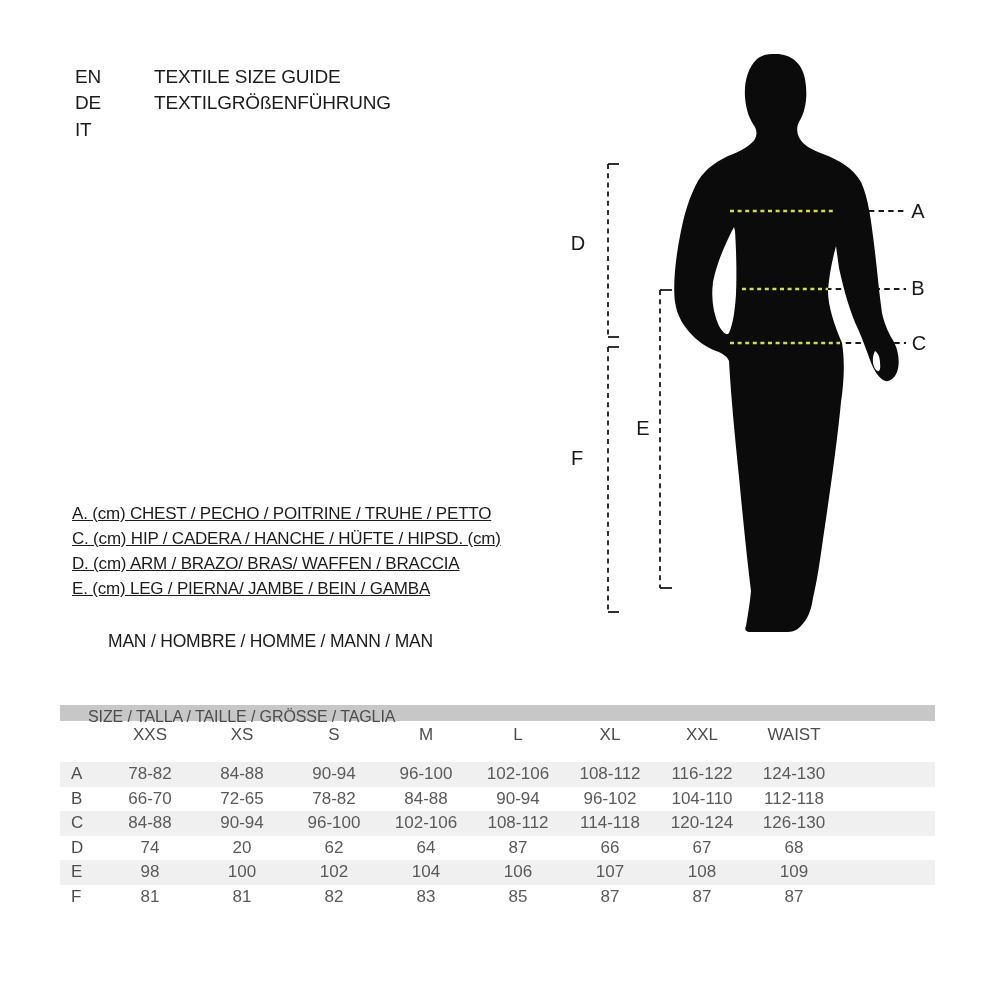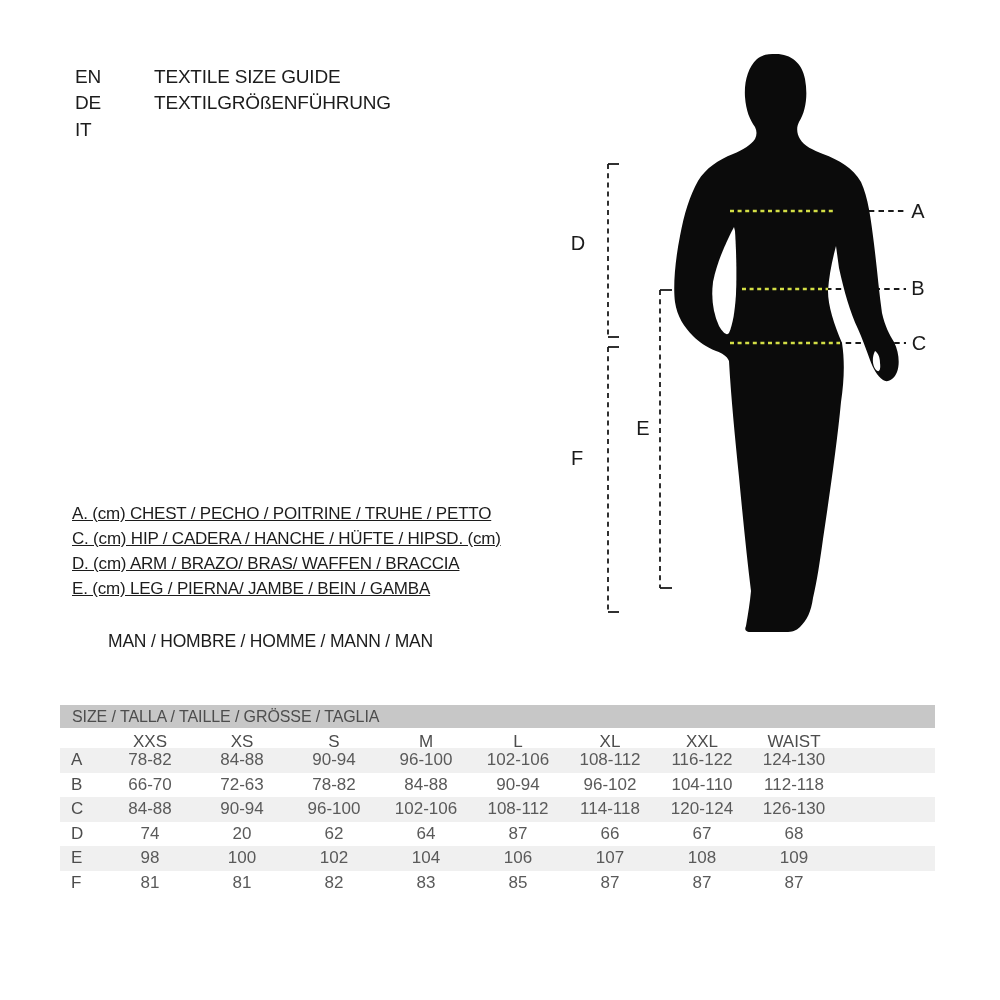"SIZE / TALLA / TAILLE" .table-header { height: 23px -> 16px; padding-left: 12px -> 28px }
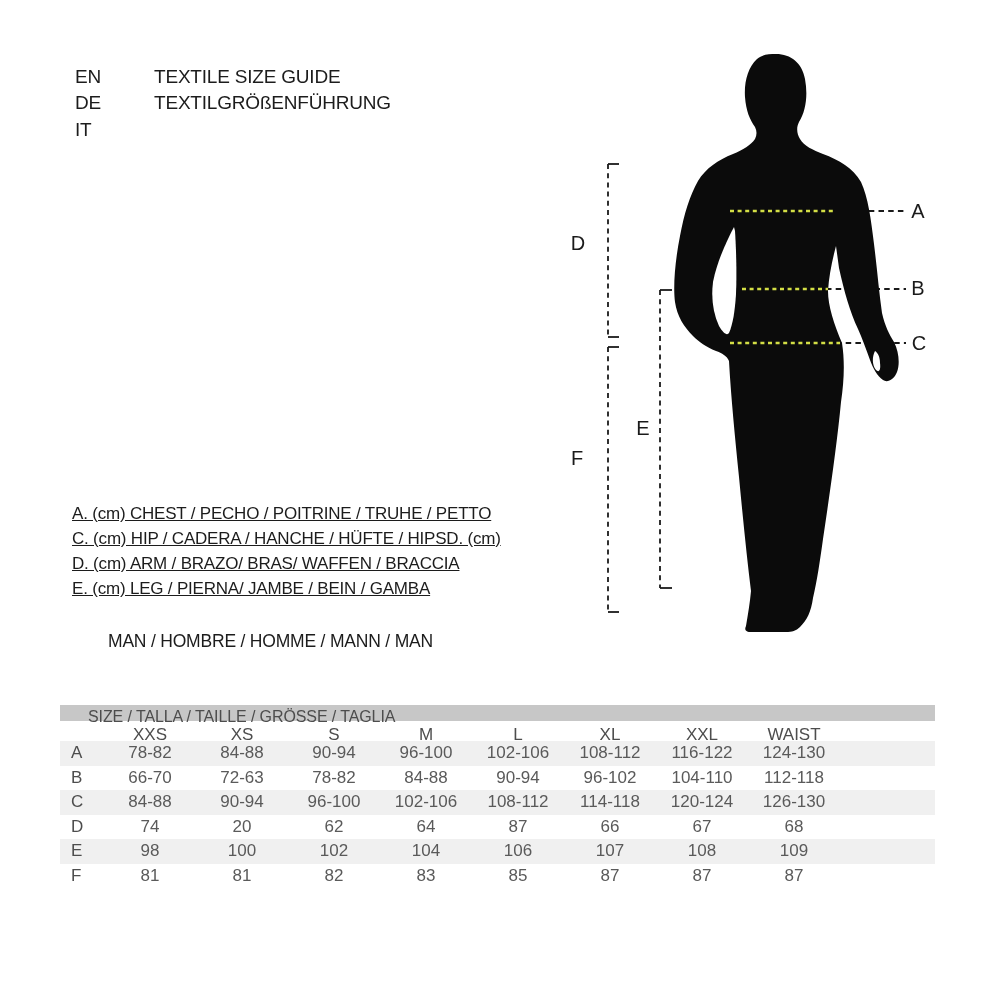"XXS" .col-row { height: 20px -> 41px }
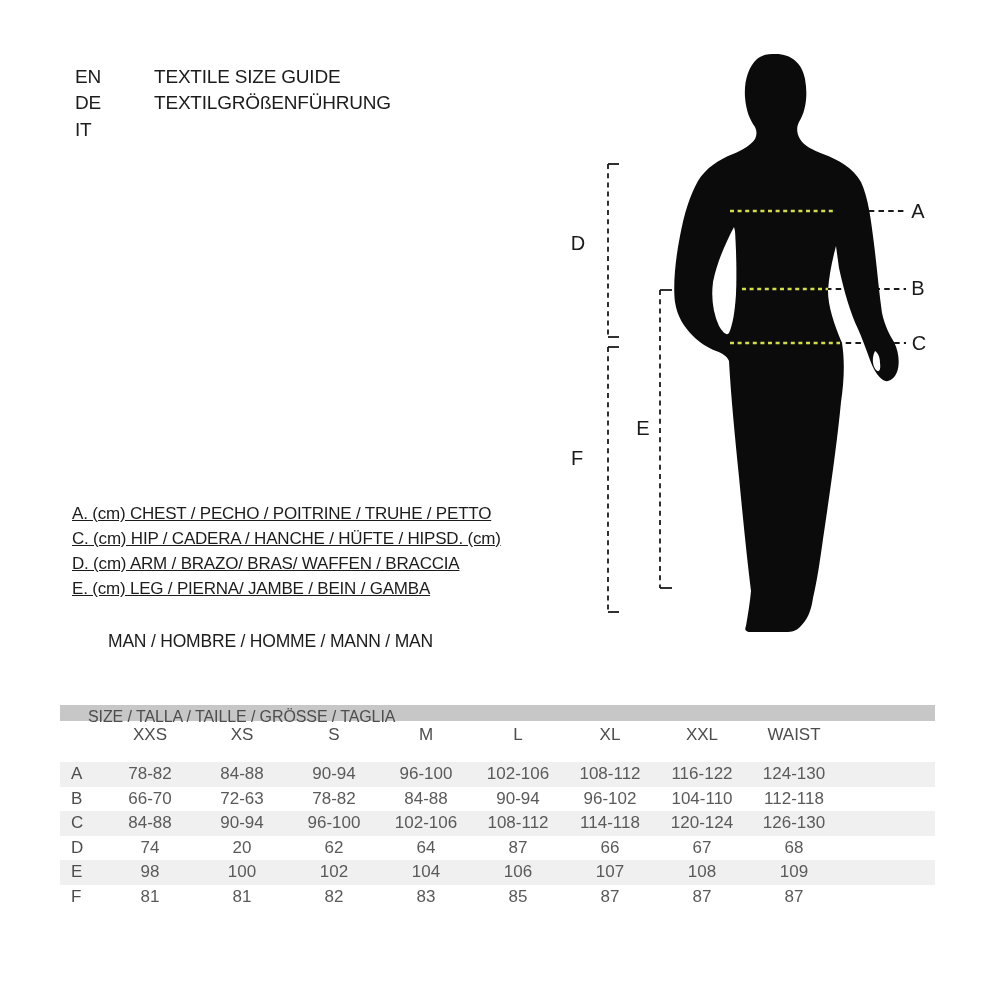"72-63" span.t-cell { text: 72-63 -> 72-65 }
